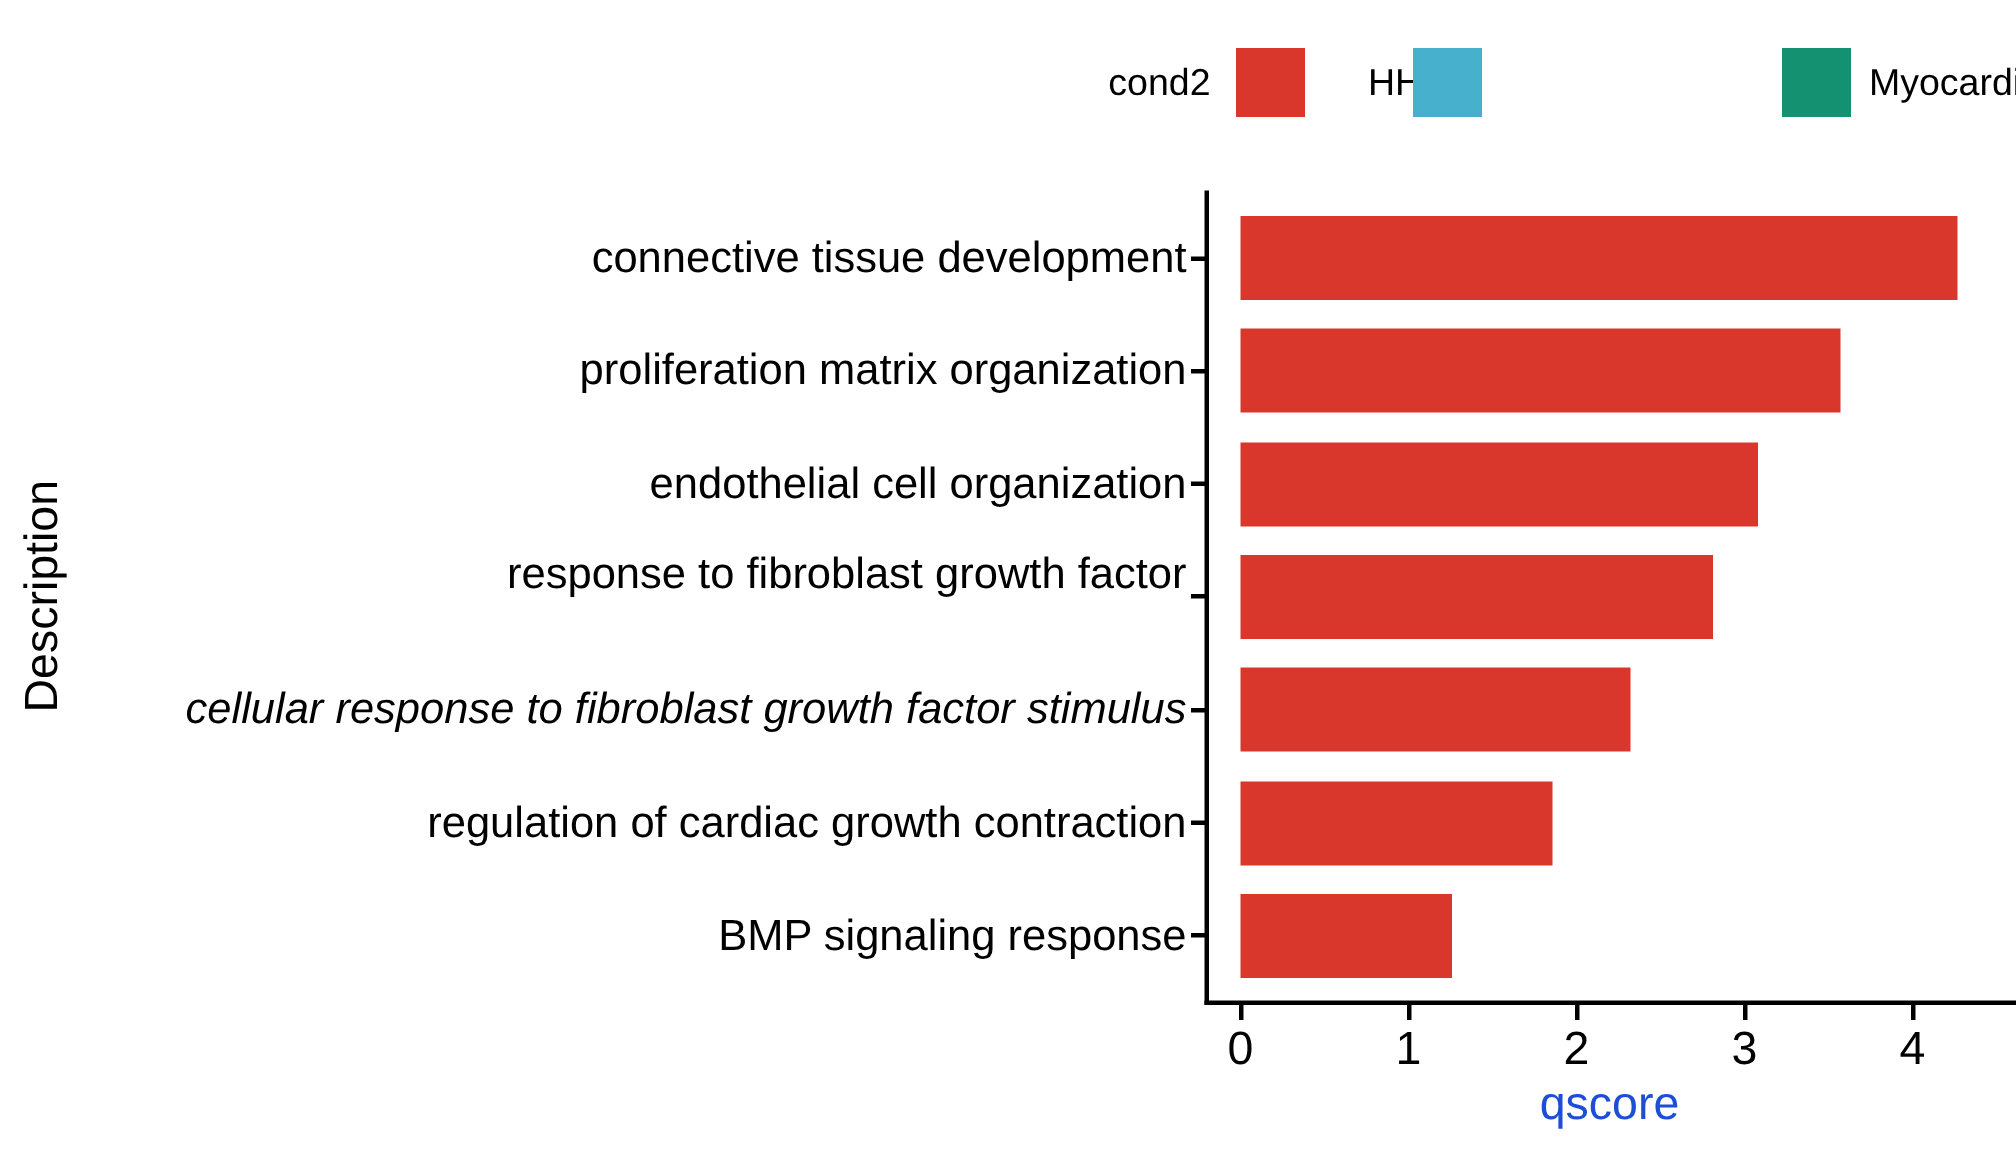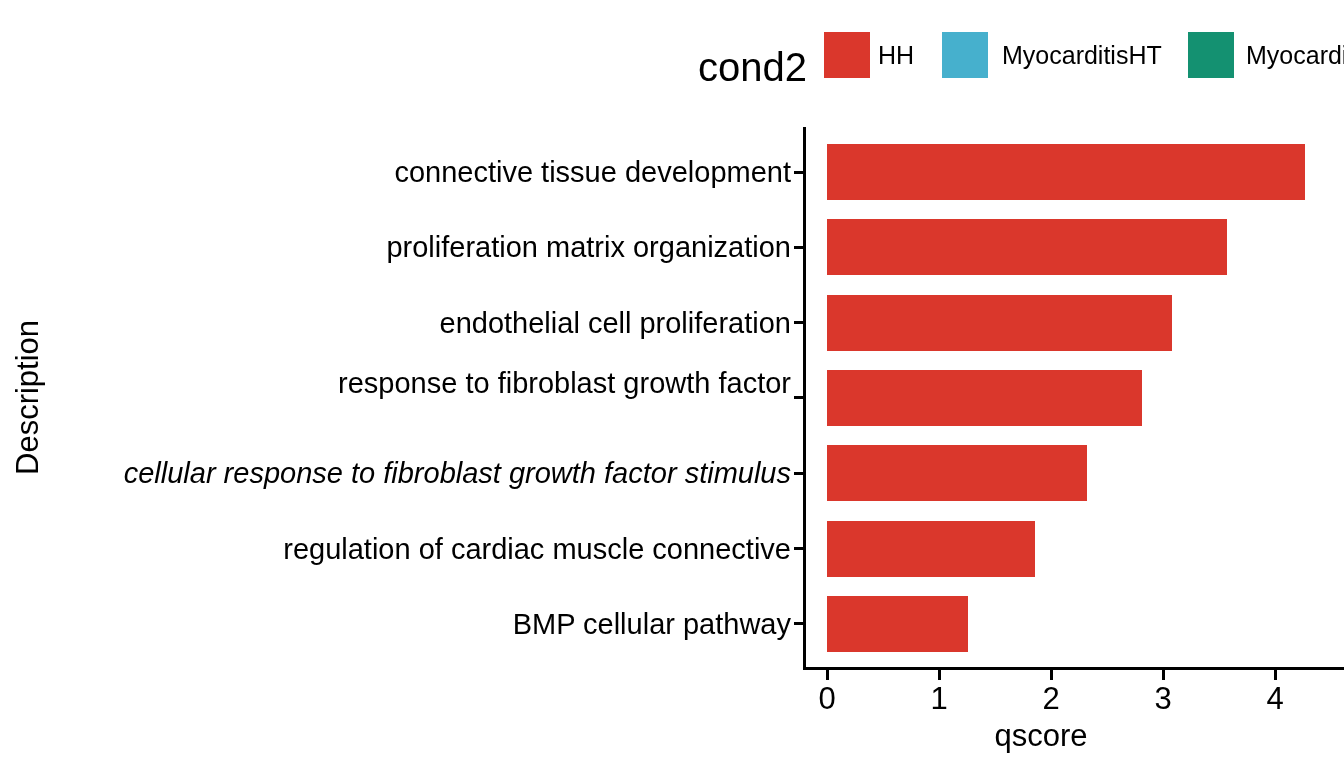"cond2" .legend-title { font-size: 40px -> 25px; margin-top: 12px -> none }
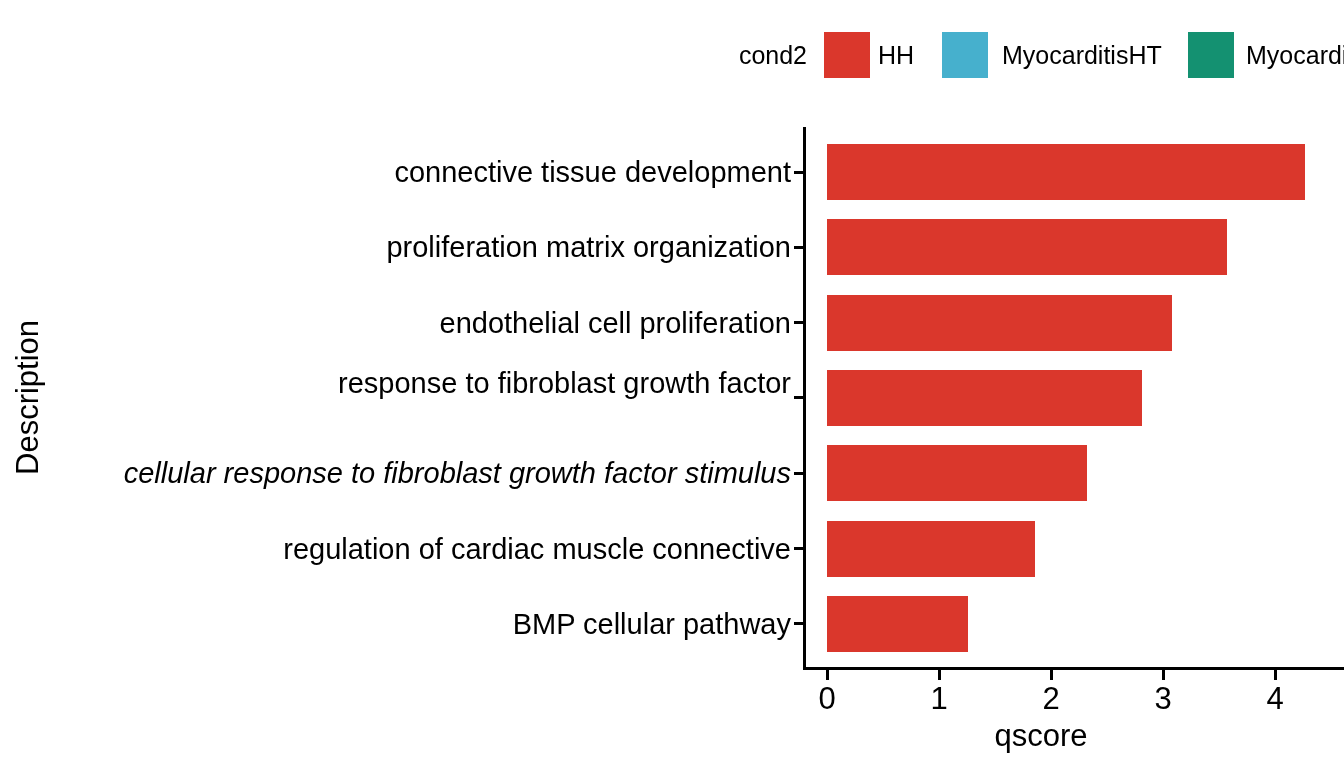"HH" .lb1 { left: 878px -> 912px }
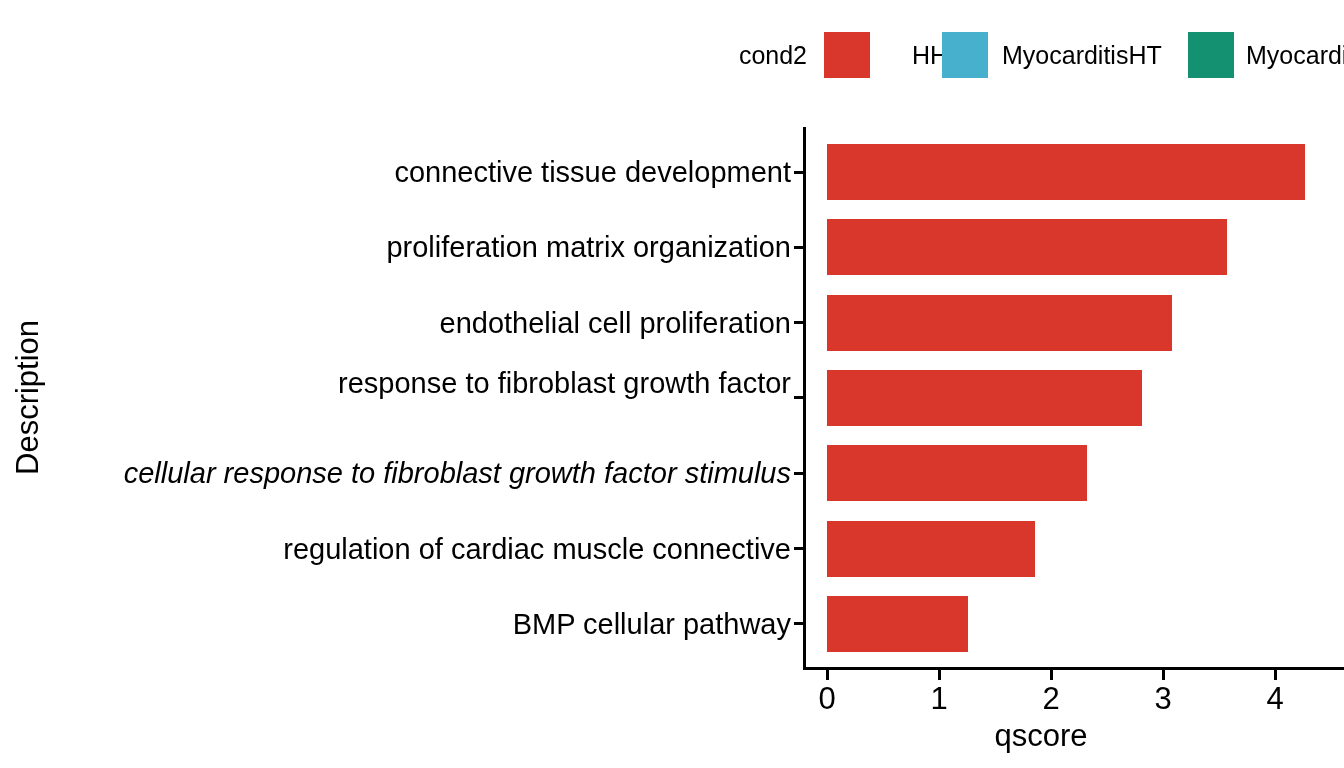"MyocarditisHT" div.legend-label { html: <div>MyocarditisHT</div> -> none }
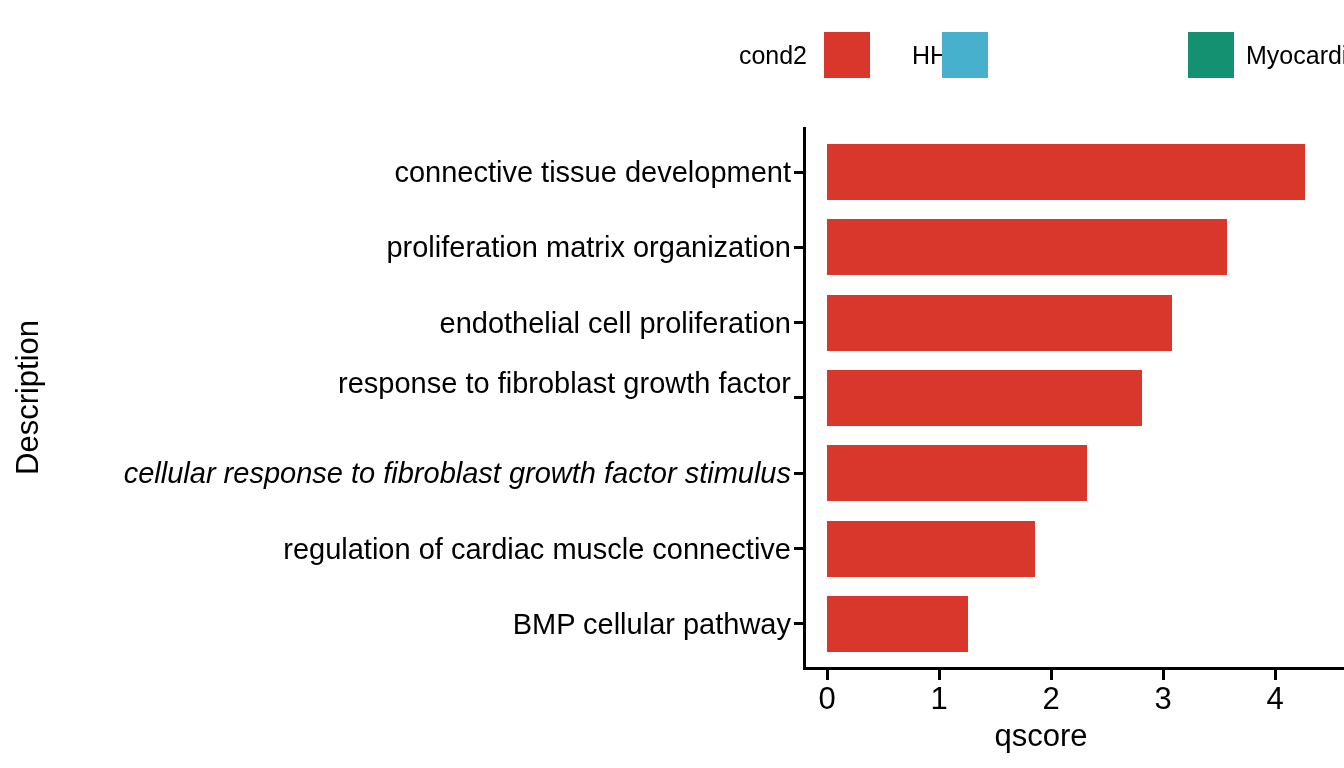"endothelial cell proliferation" div.cat-label { text: proliferation -> organization }
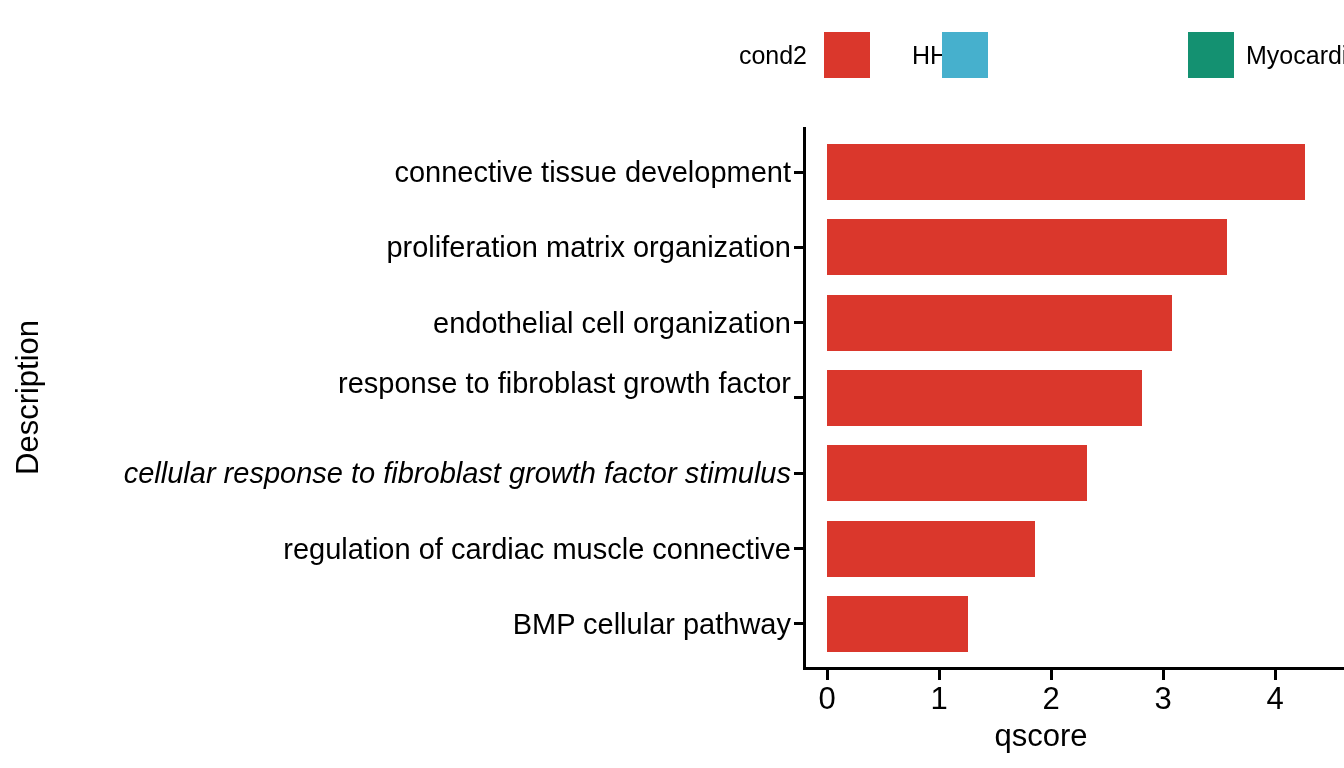"regulation of cardiac muscle connective" div.cat-label { text: muscle connective -> growth contraction }
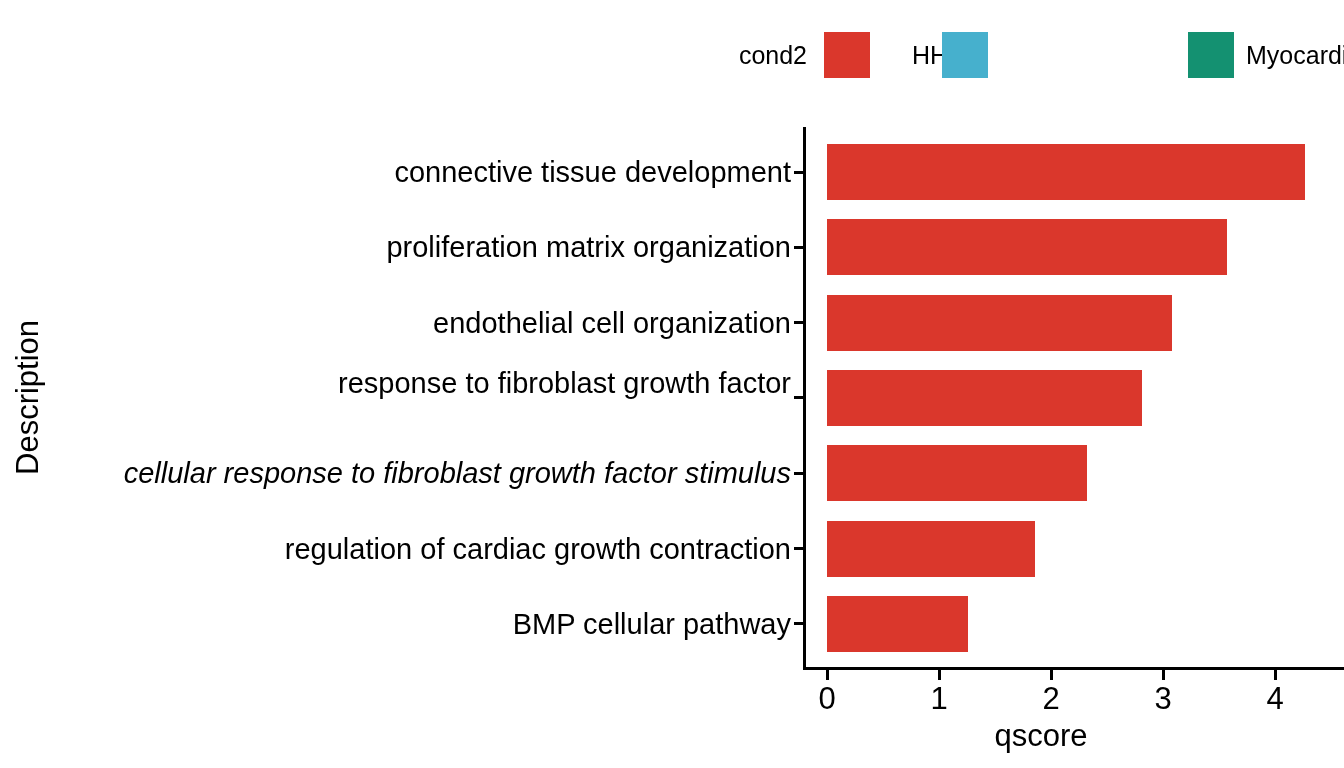"BMP cellular pathway" div.cat-label { text: cellular pathway -> signaling response }
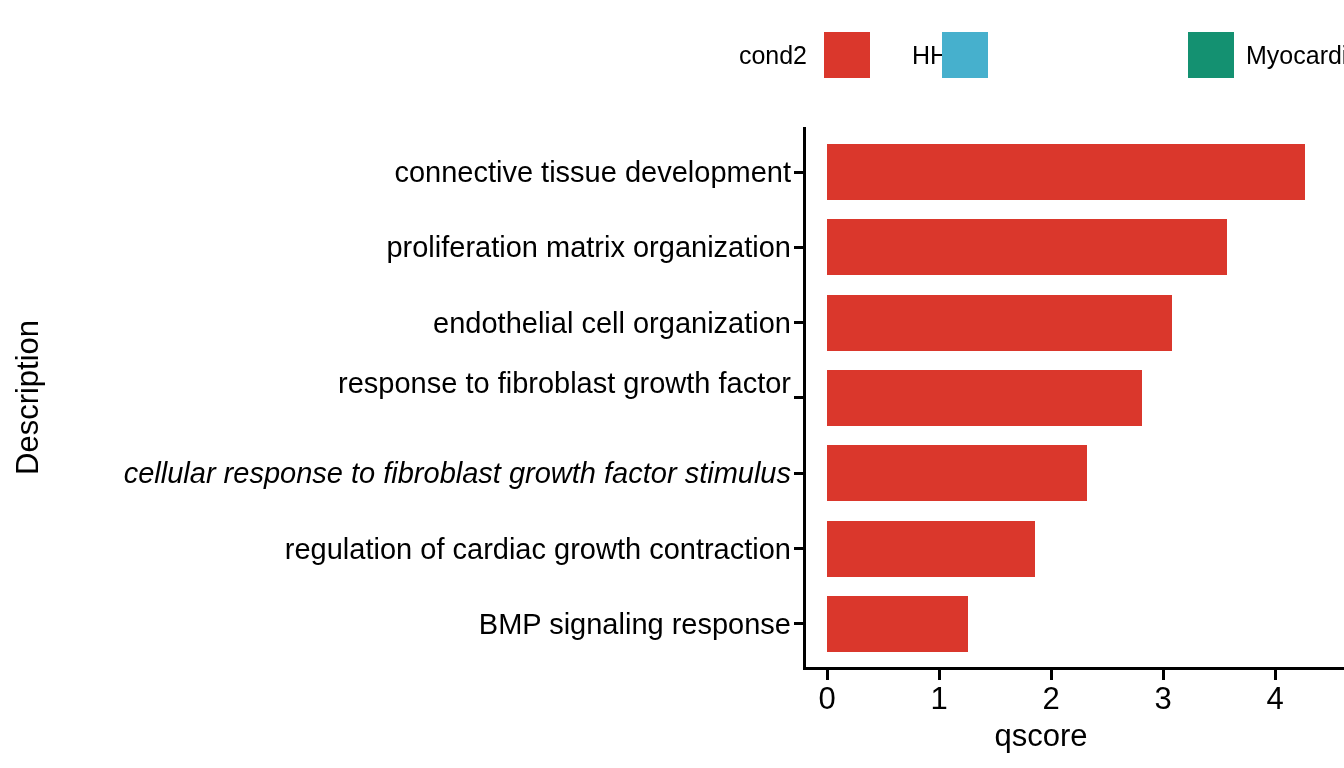"qscore" .xlab { color: #000000 -> #1d4ed8; left: 1041px -> 1073px }
